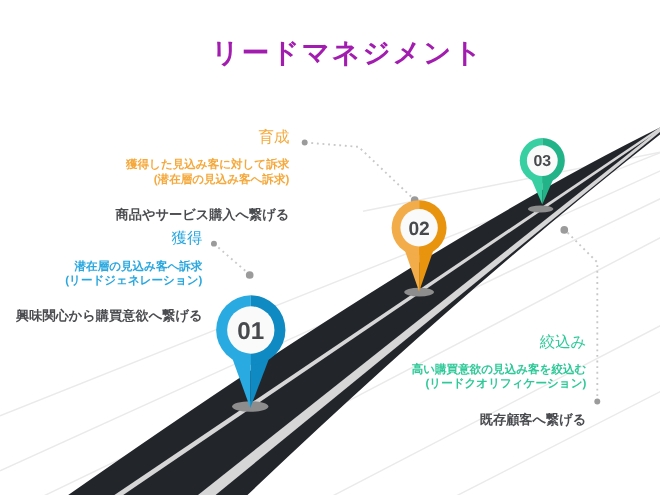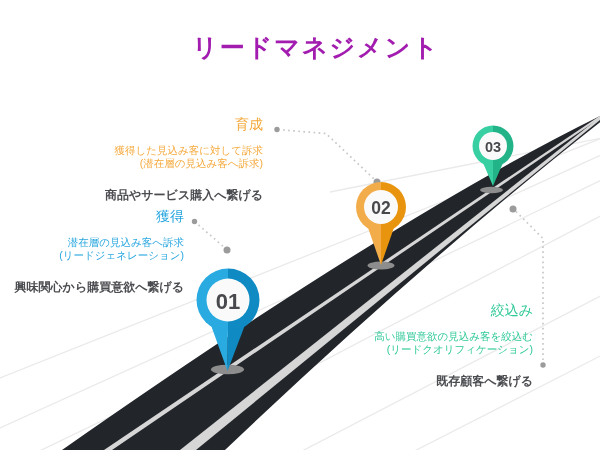"獲得した見込み客に対して訴求" .stage .stage-line { font-weight: normal -> bold }
